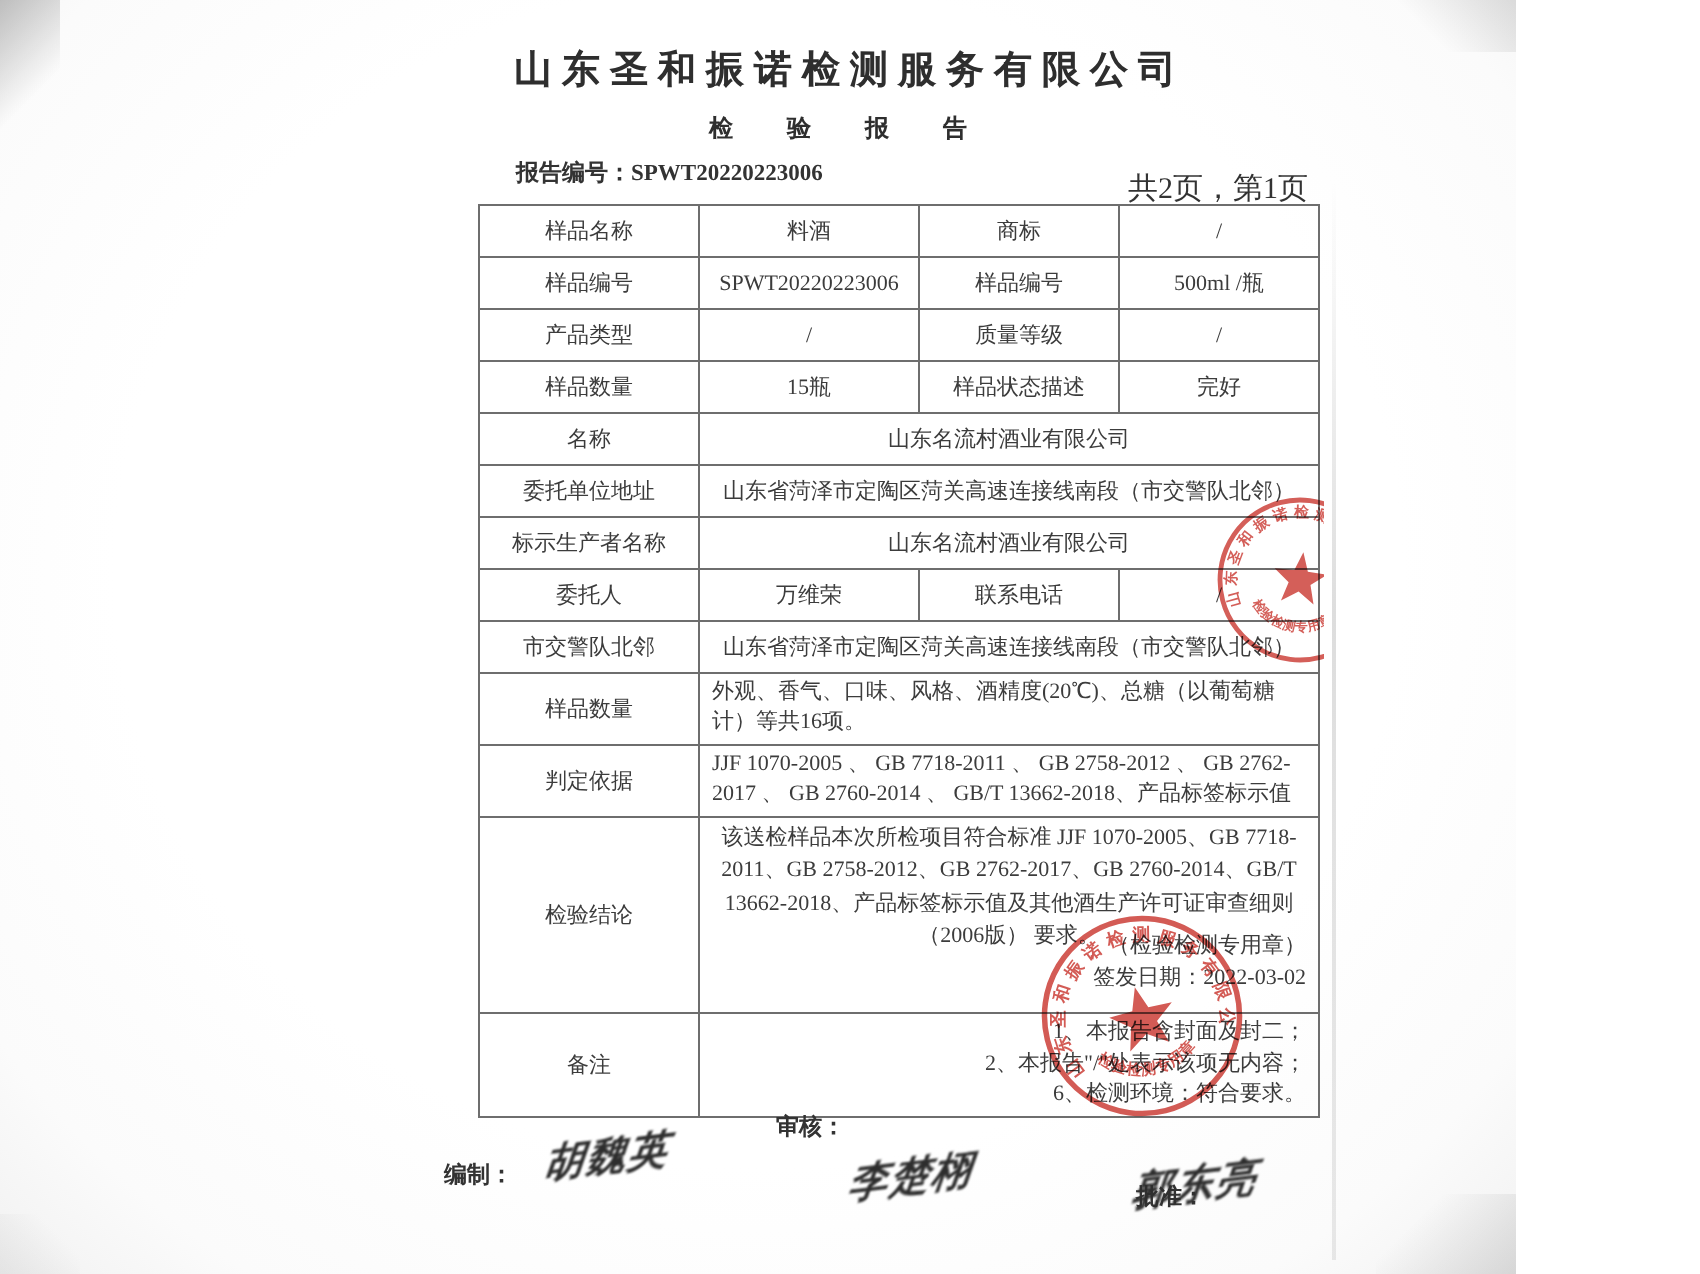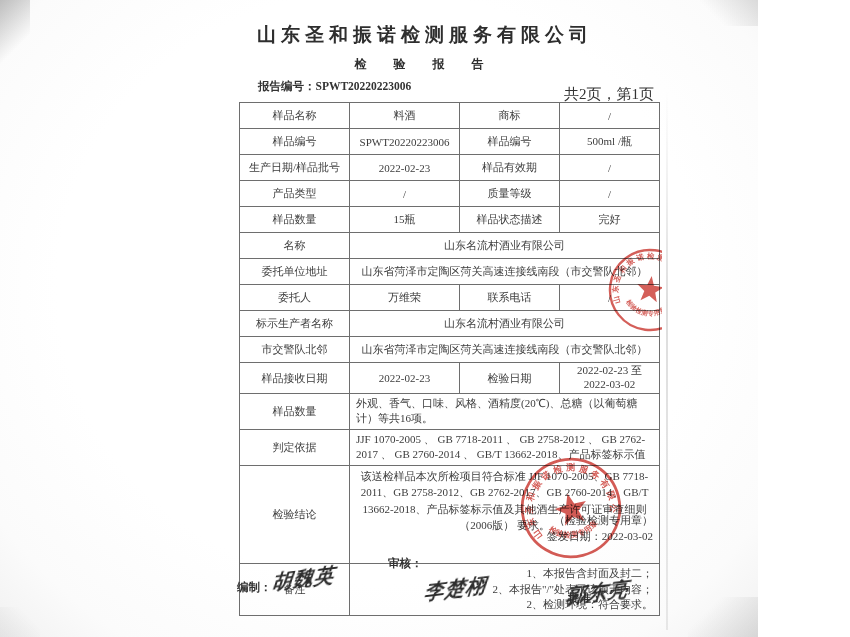"生产日期/样品批号" tr { html: <tr> <td>生产日期/样品批号</td> <td>2022-02-23</td> <td>样品有效期</td> <td>/</td> </tr> -> none }
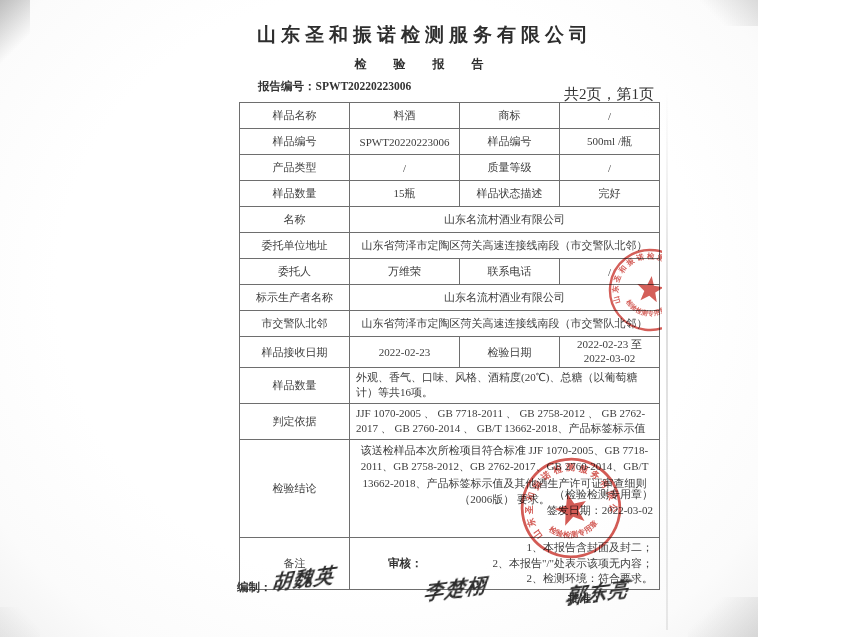"委托人" tr { order: before "标示生产者名称" -> after "标示生产者名称" }
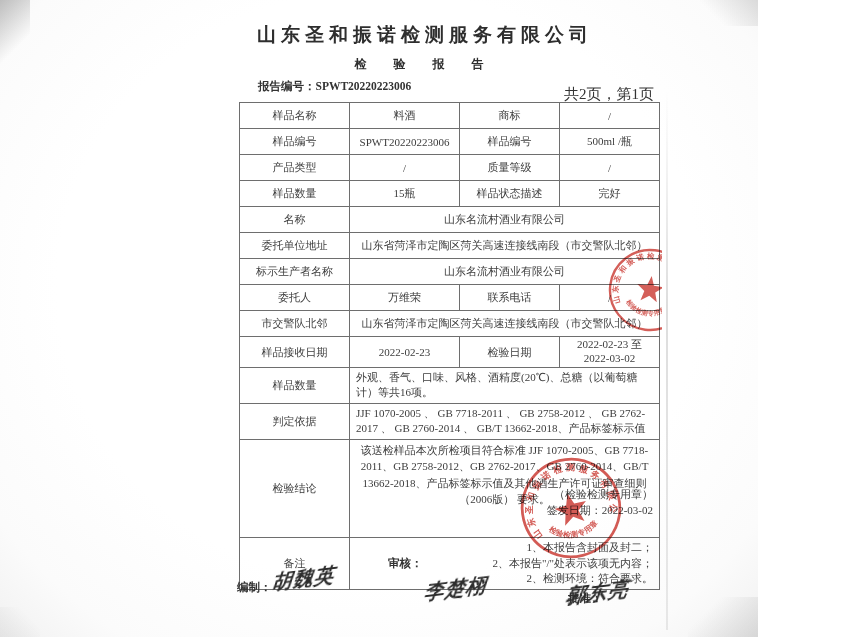"样品接收日期" tr { html: <tr> <td>样品接收日期</td> <td>2022-02-23</td> <td>检验日期</td> <td> <div>2022-02-23 至</div> <div>2022-03-02</div> </td> </tr> -> none }
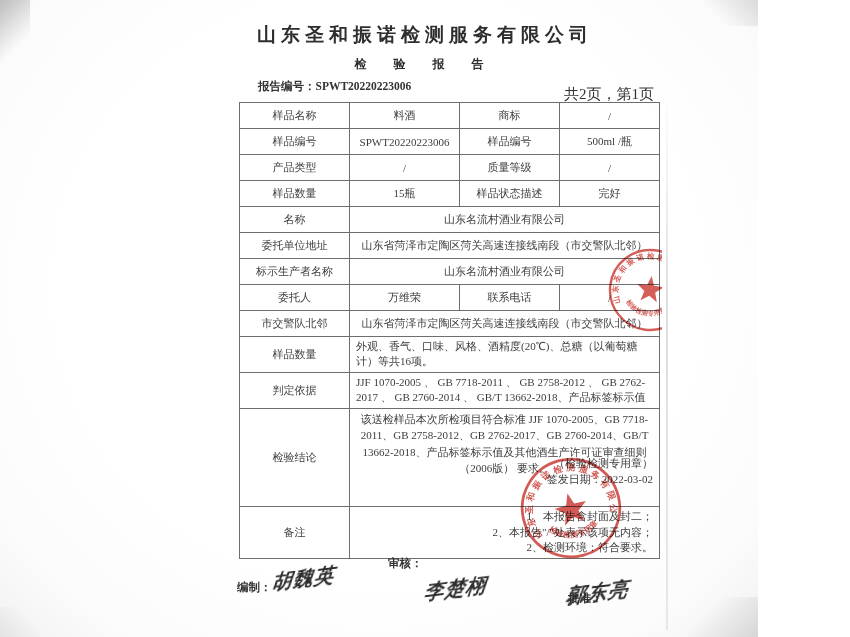"（检验检测专用章）" .sign-block { bottom: 18px -> 8px }
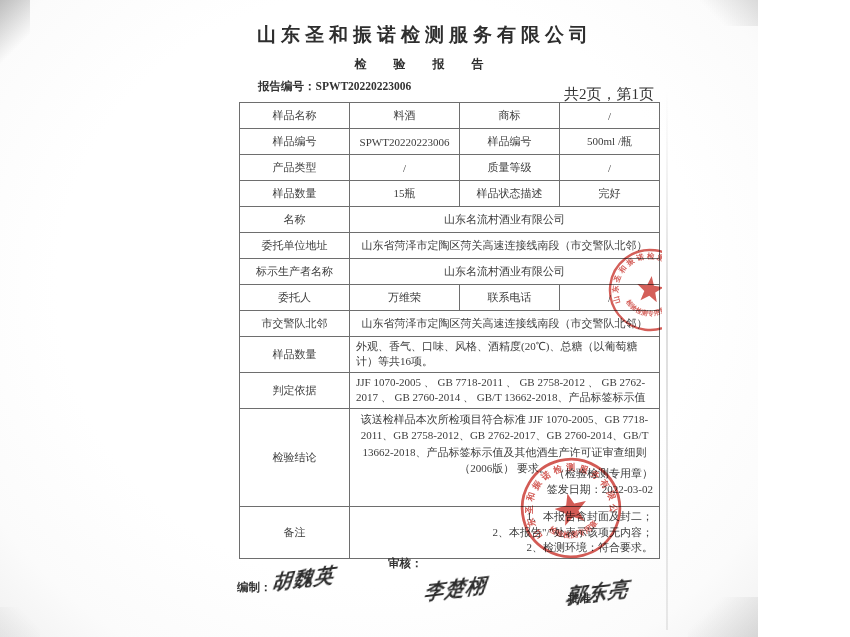"2、检测环境：符合要求。" div.note-line { text: 2 -> 6 }
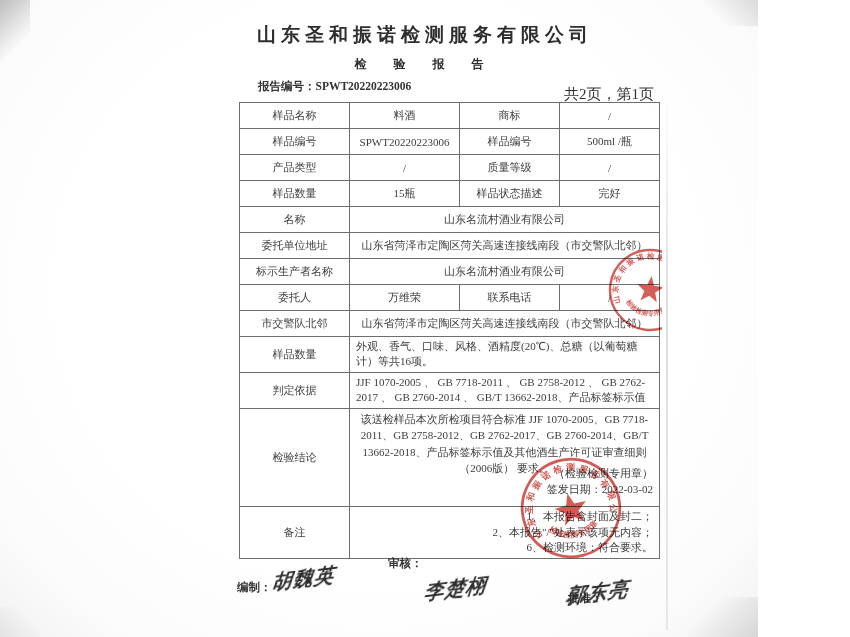"编制：" div.sig-label { left: 237px -> 222px }
